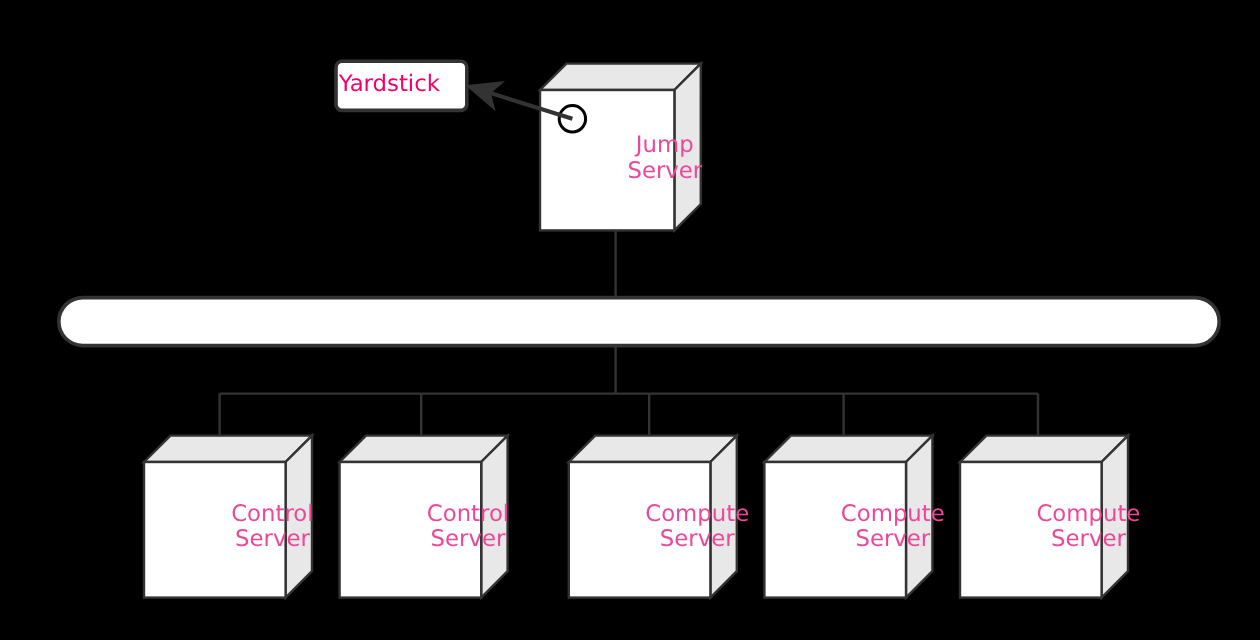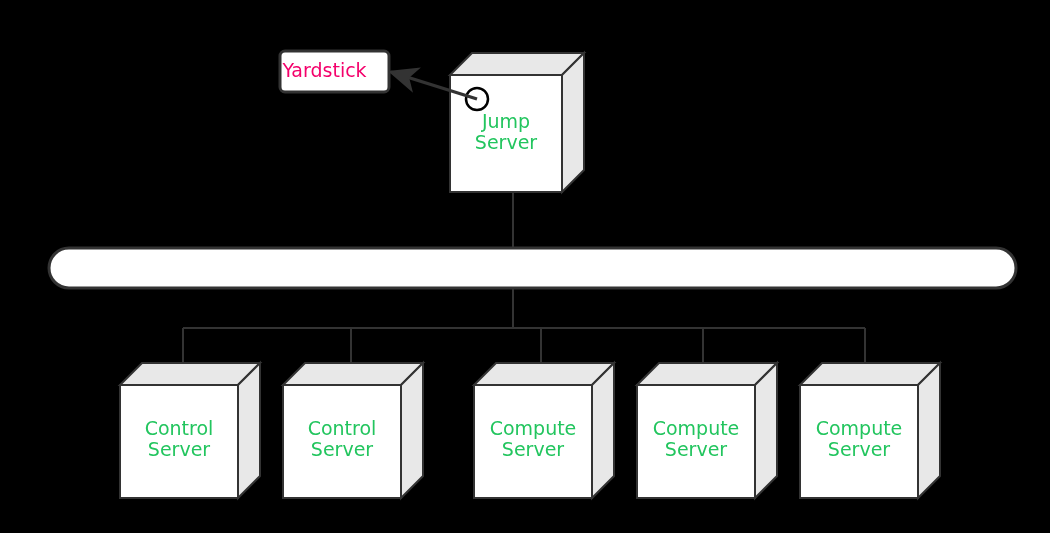"Jump" .server-label { color: #22c55e -> #ec4899; padding-left: none -> 48px }
